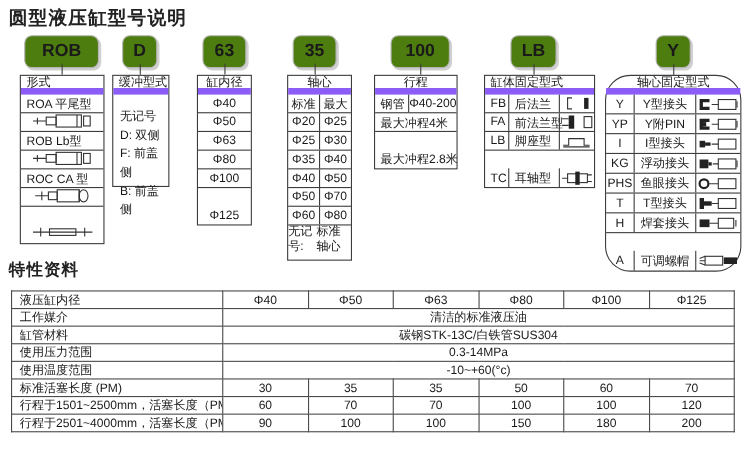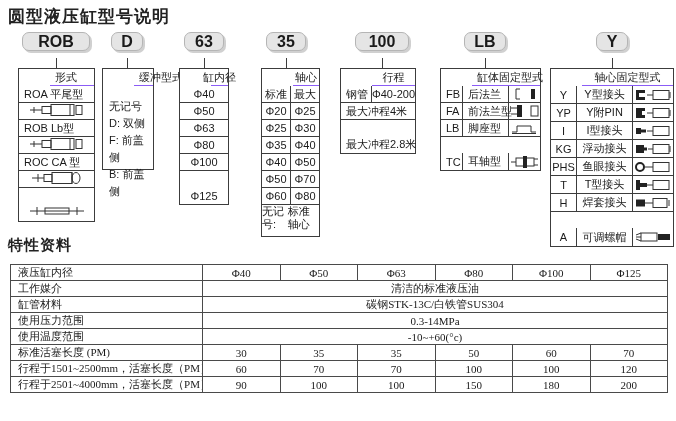"ROB" .badge { background: #e5e5e5 -> #4d7c0f; height: 19px -> 30px }
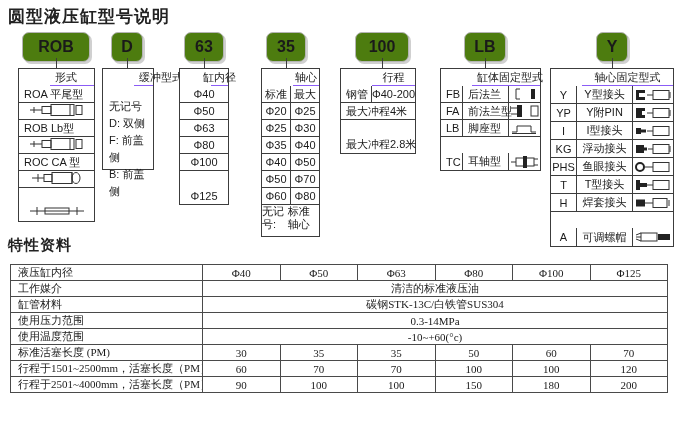"形式" .hdr { border-bottom: 1px solid #8b5cf6 -> 6px solid #8b5cf6; margin-left: 31px -> none }
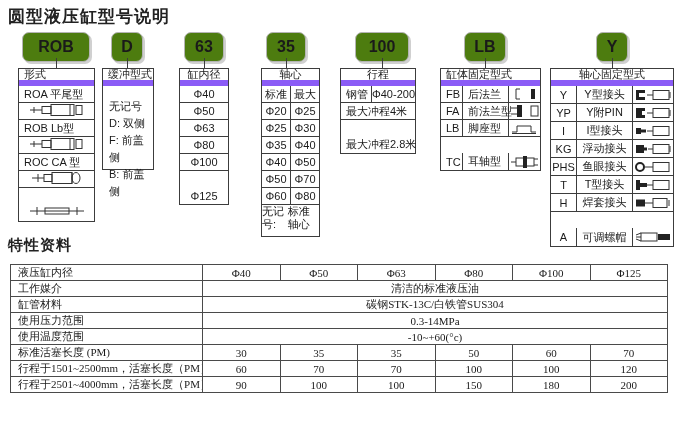"轴心固定型式" div.col { border-radius: none -> 23px }
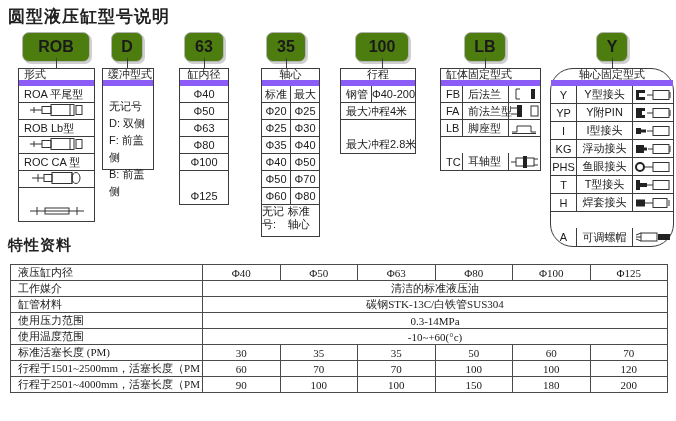"液压缸内径" table.spec td { font-family: Liberation Serif, serif -> none }
